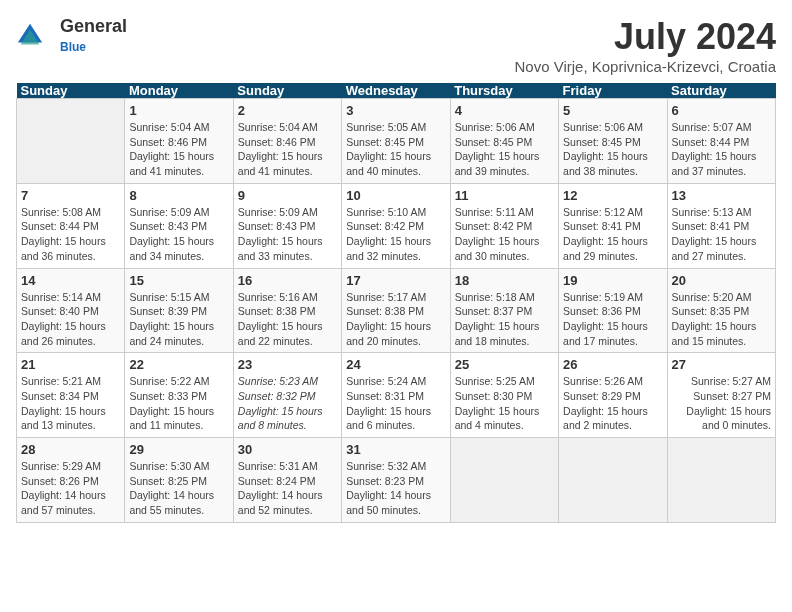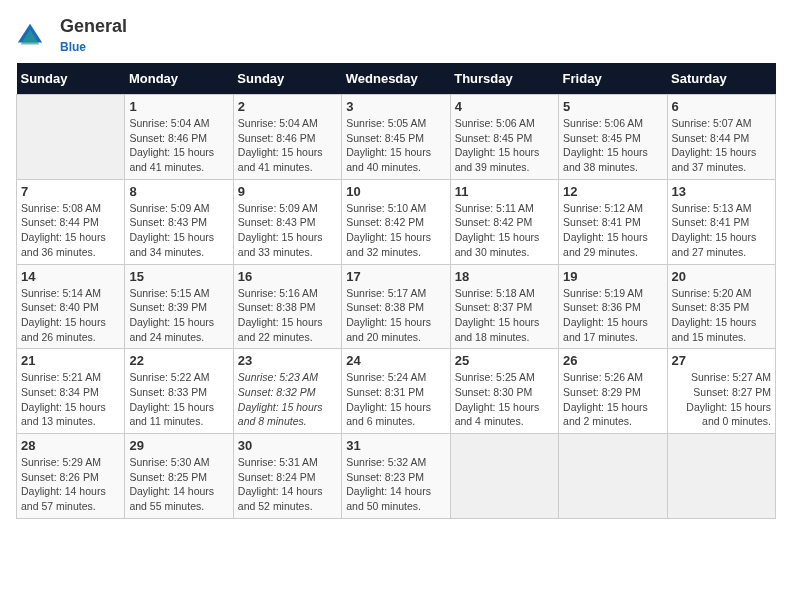"July 2024" div.title-section { html: none -> <div> <div>July 2024</div> <div>Novo Virje, Koprivnica-Krizevci, Croatia</div> </div> }
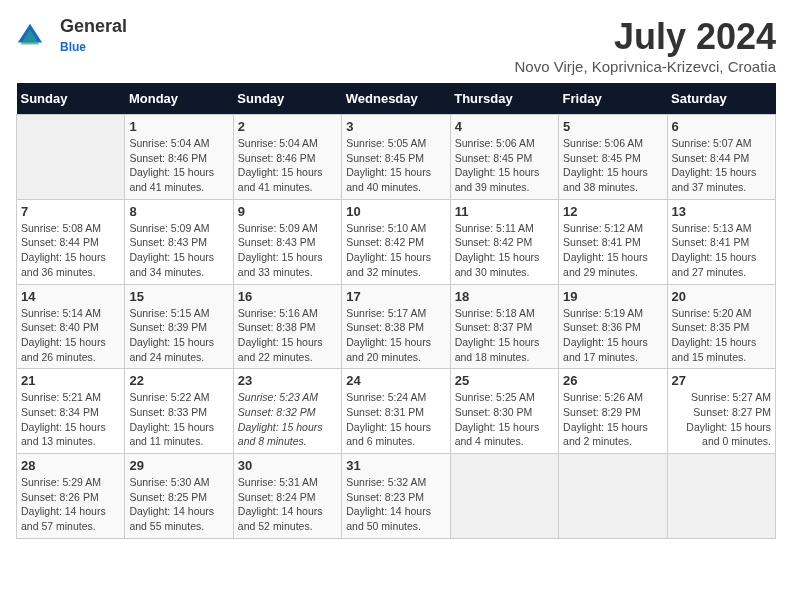"Sunday" thead tr th { background-color: #0f172a -> #0c4a6e; padding: 8px 4px -> 0 4px }
